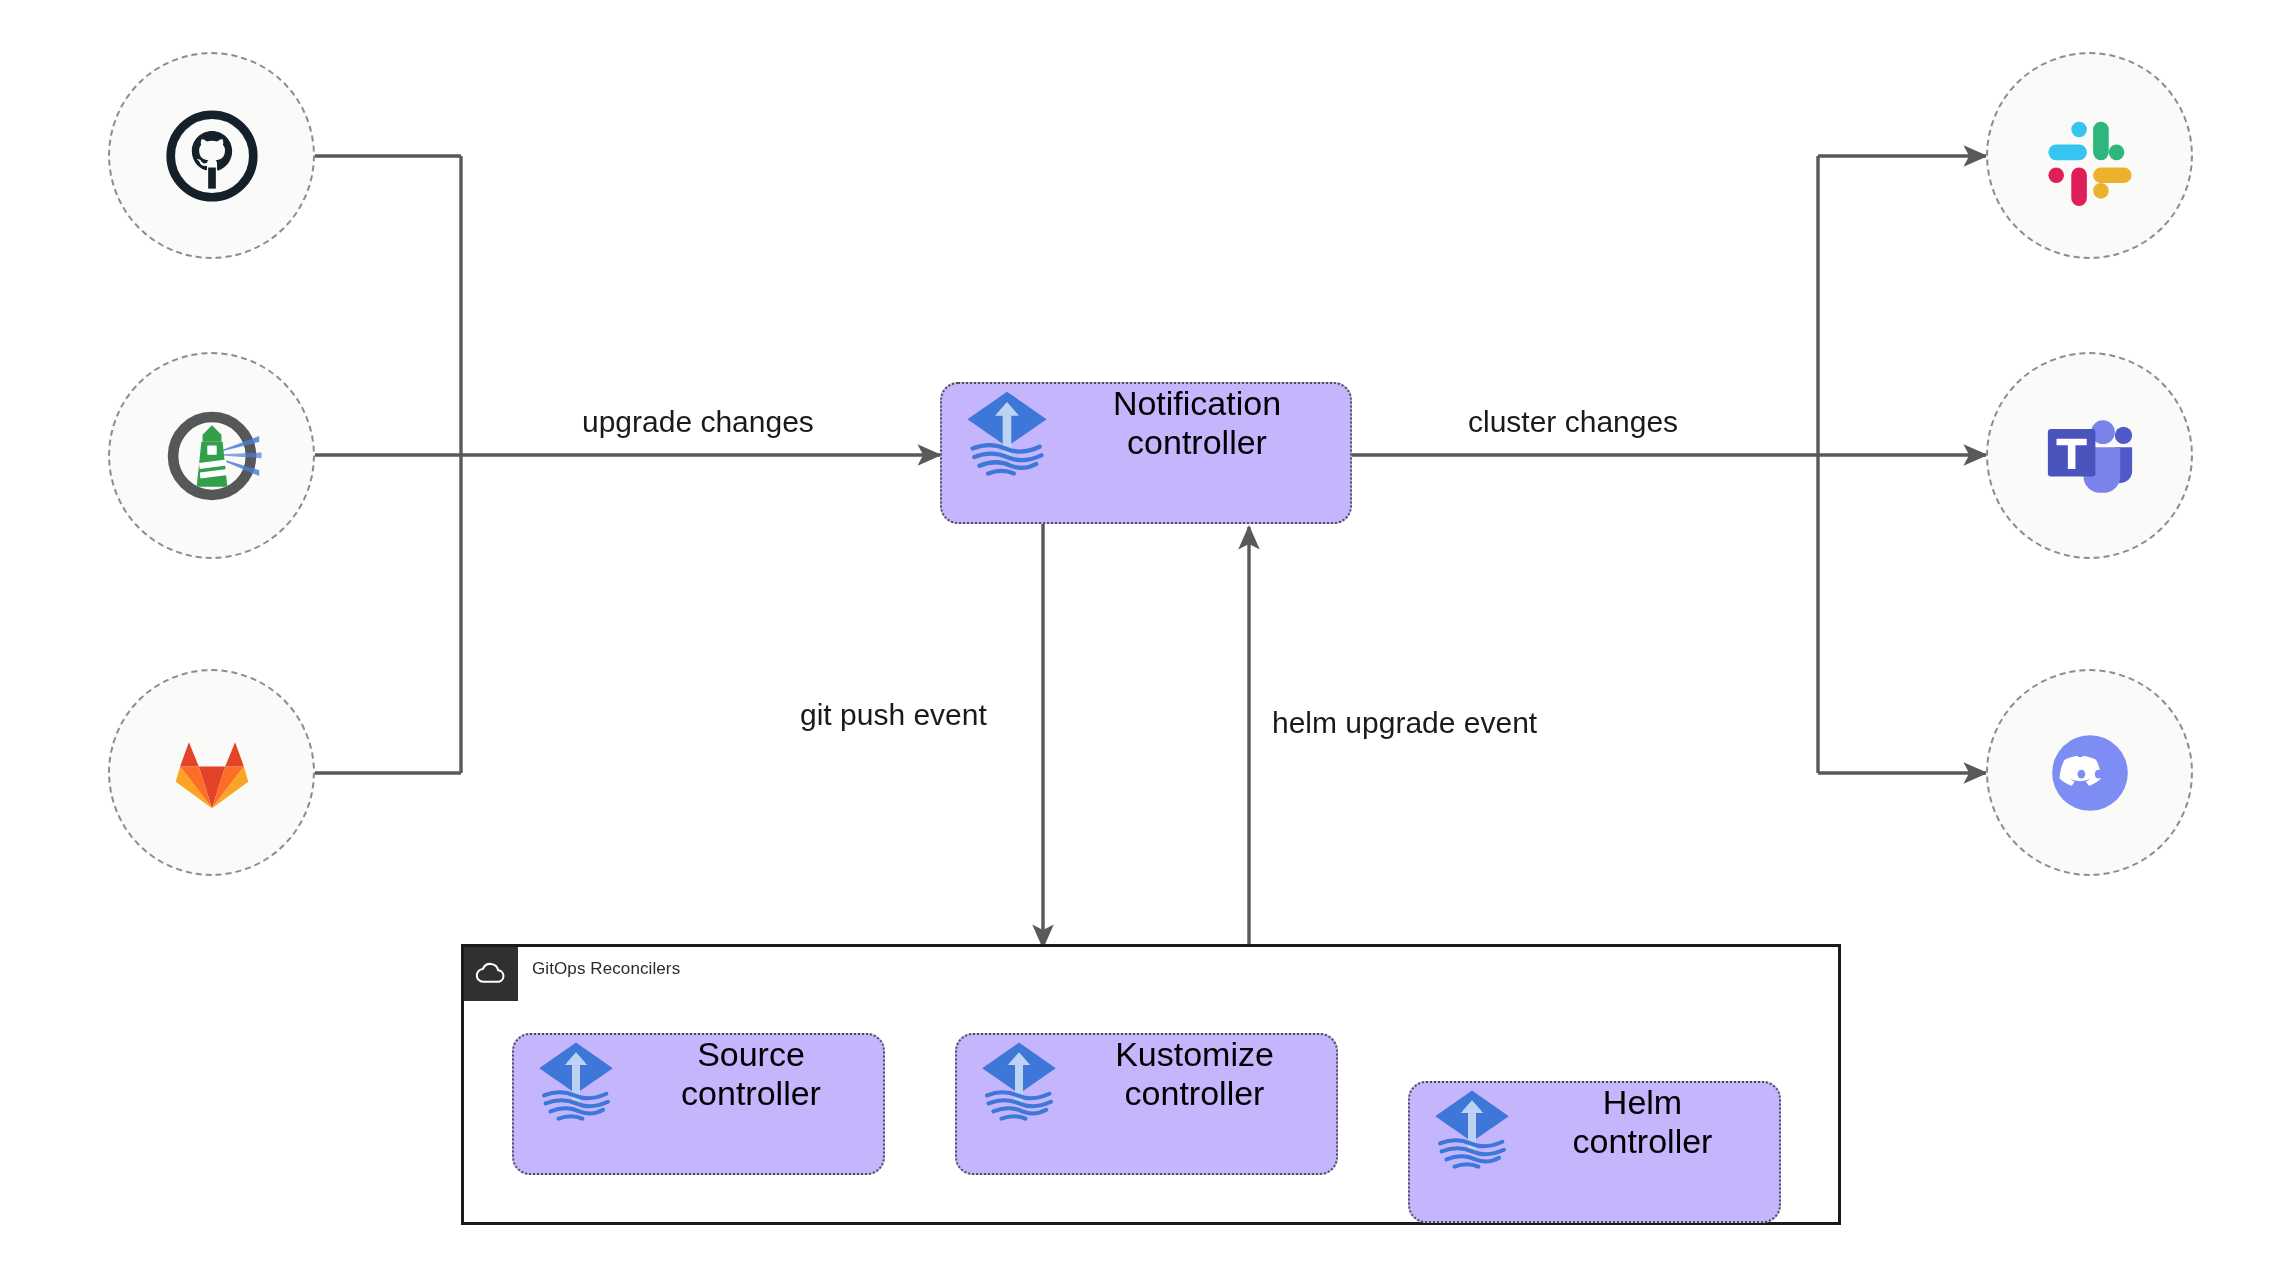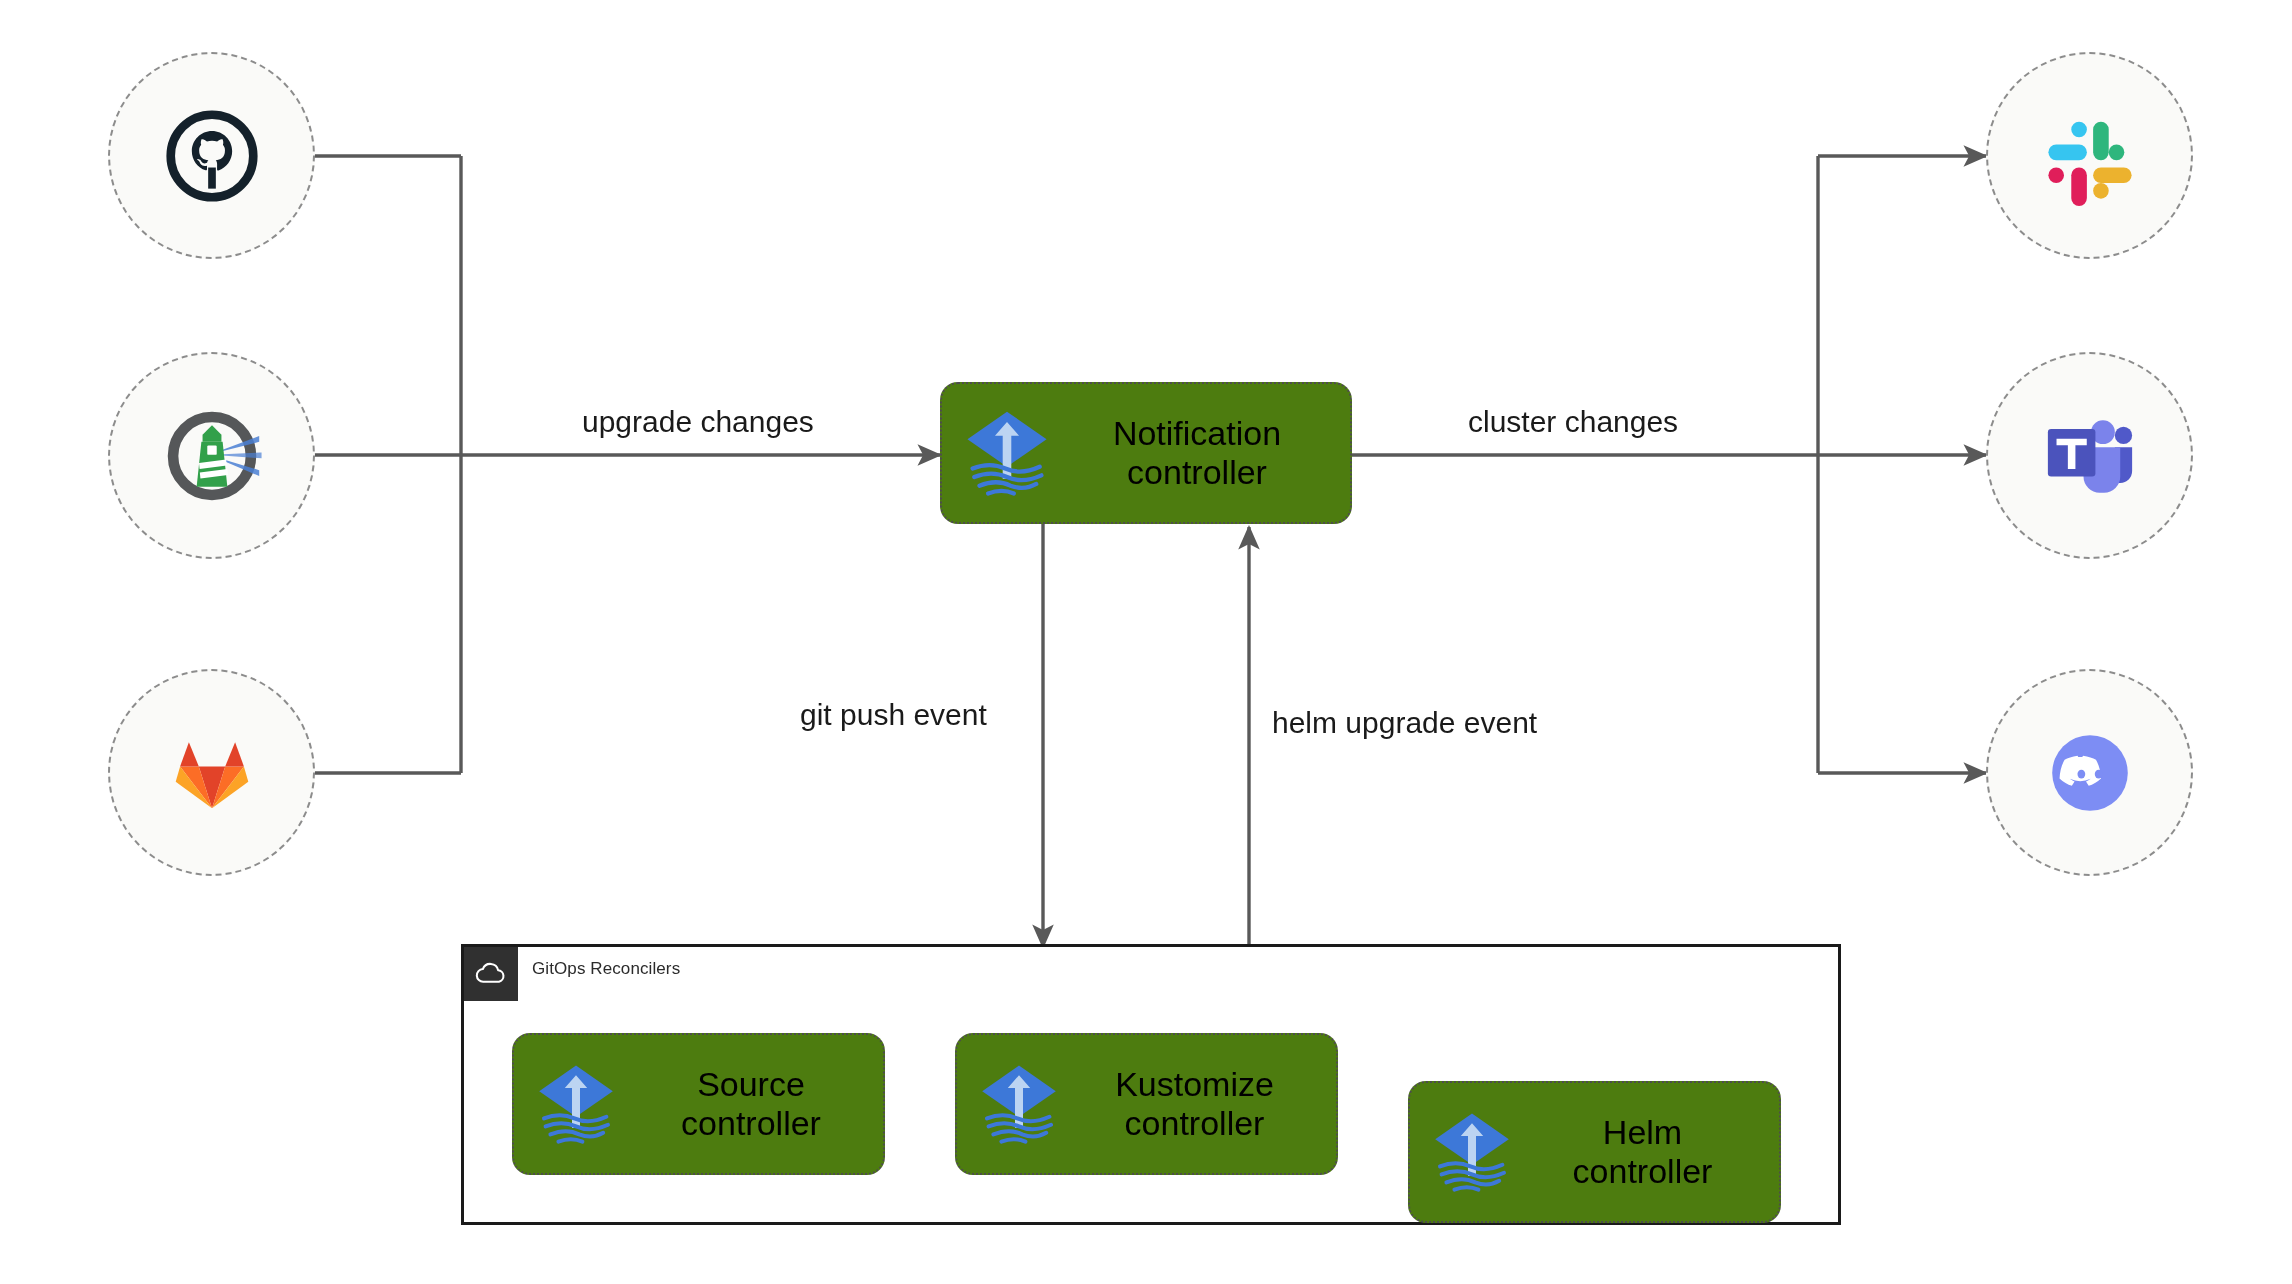"Notification" .ctrl-box { align-items: center -> none; background: #4d7c0f -> #c4b5fd }
